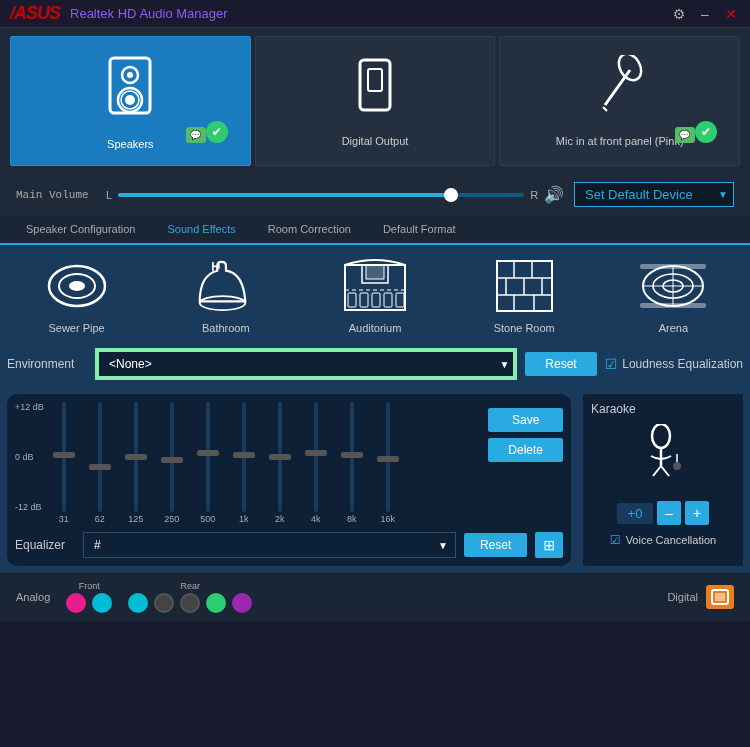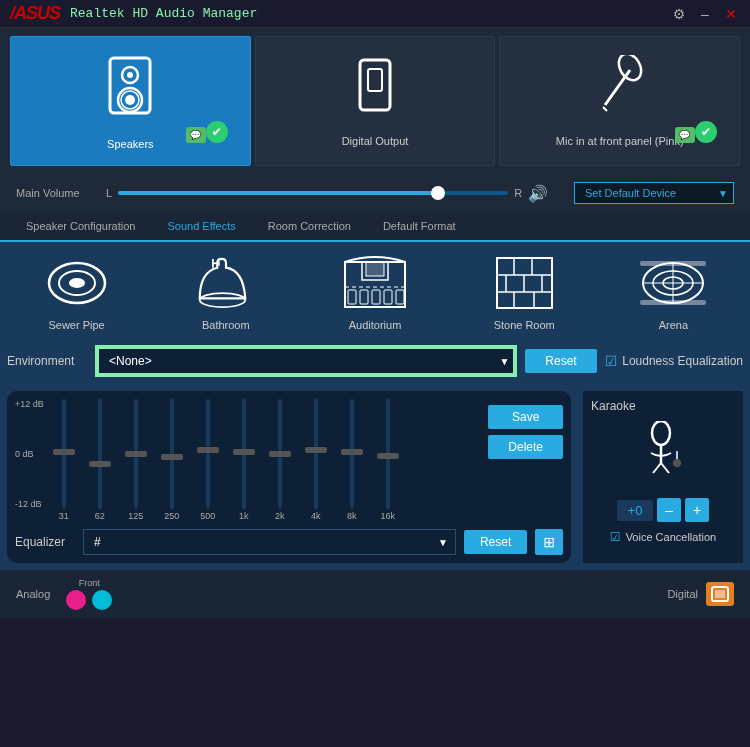"Realtek HD Audio Manager" .title-text { color: #86efac -> #8b5cf6; font-family: Liberation Mono, monospace -> none }
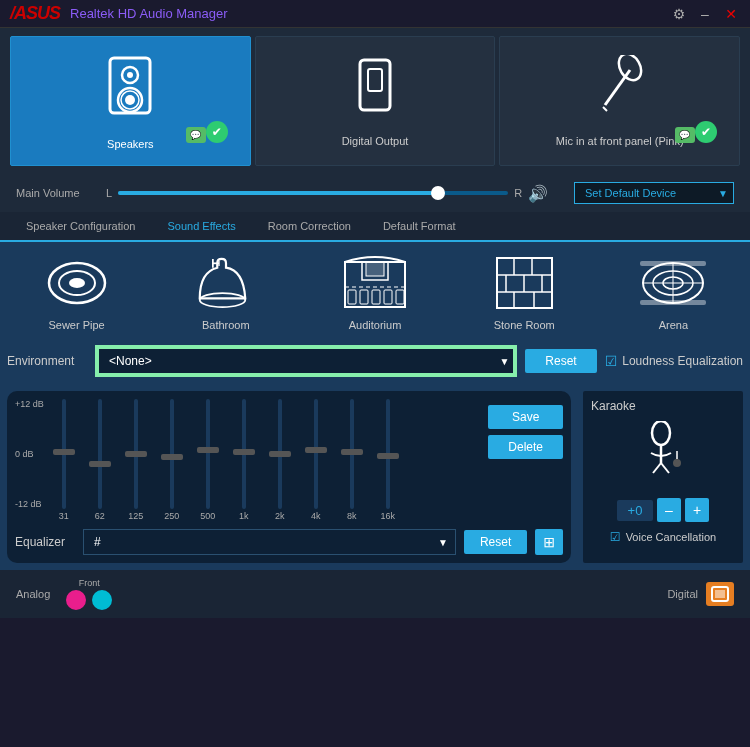"Main Volume" .volume-label { font-family: none -> Liberation Mono, monospace }
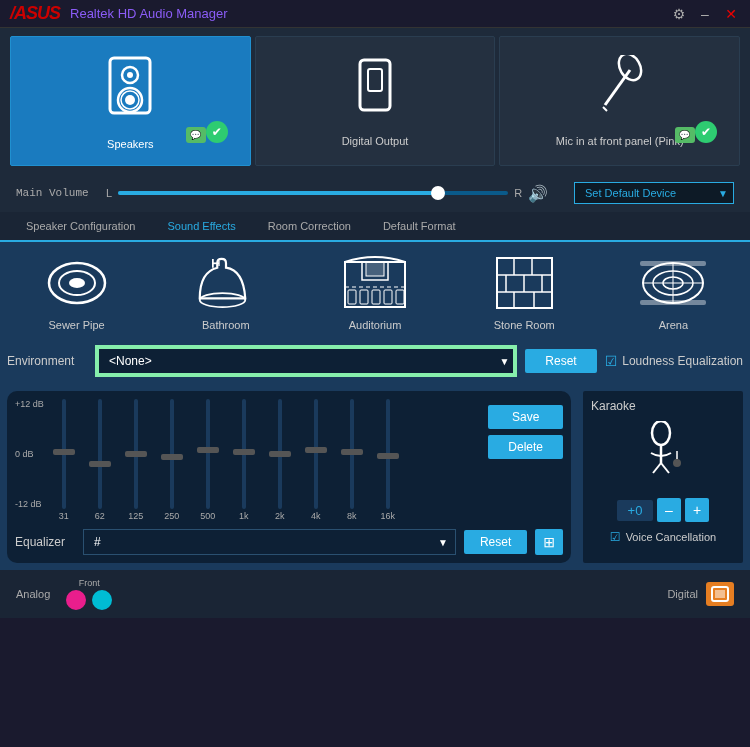"Set Default Device" .default-device-select { font-size: 11px -> 13px; margin-left: 16px -> none }
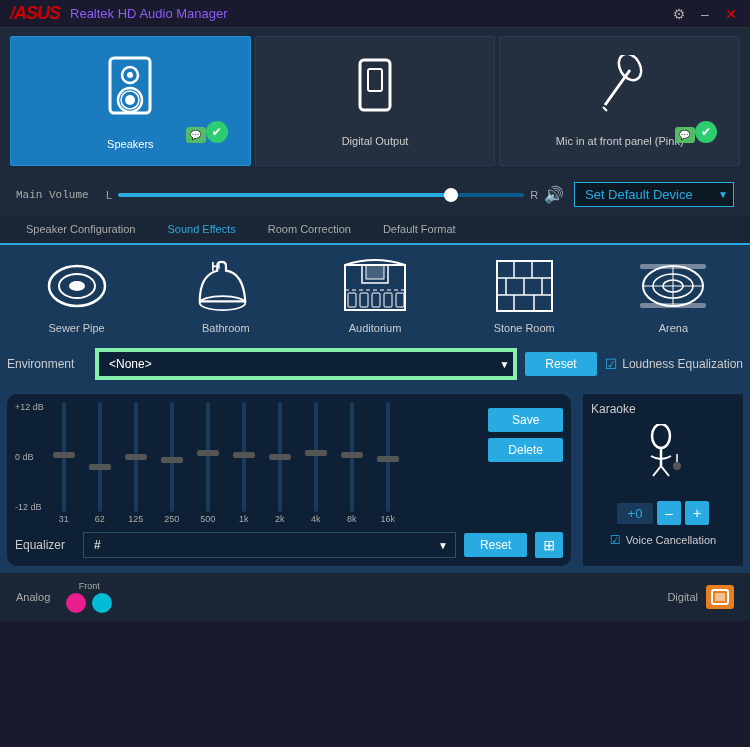"Rear" div.connector-group { html: none -> <div> <span>Rear</span> <div> <div></div> <div></div> <div></div> <div></div> <div></div> </div> </div> }
